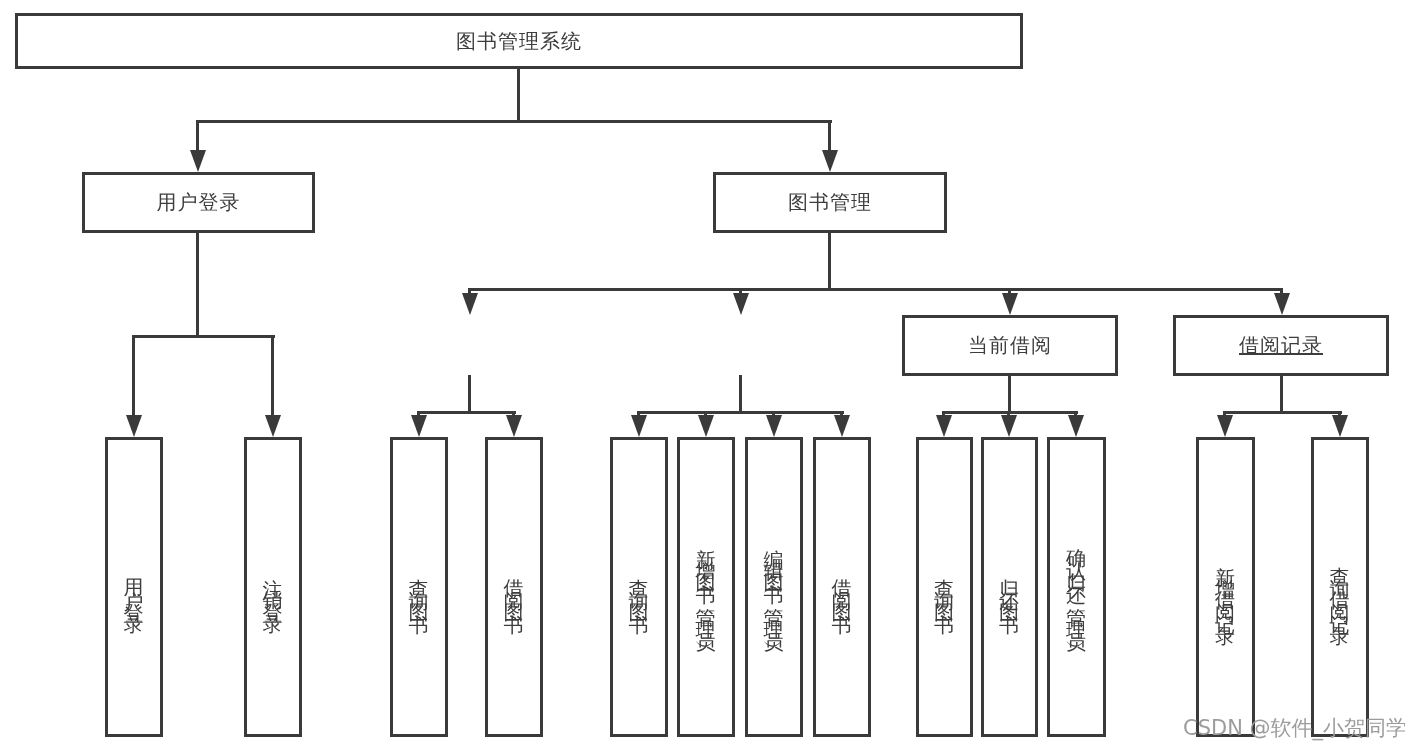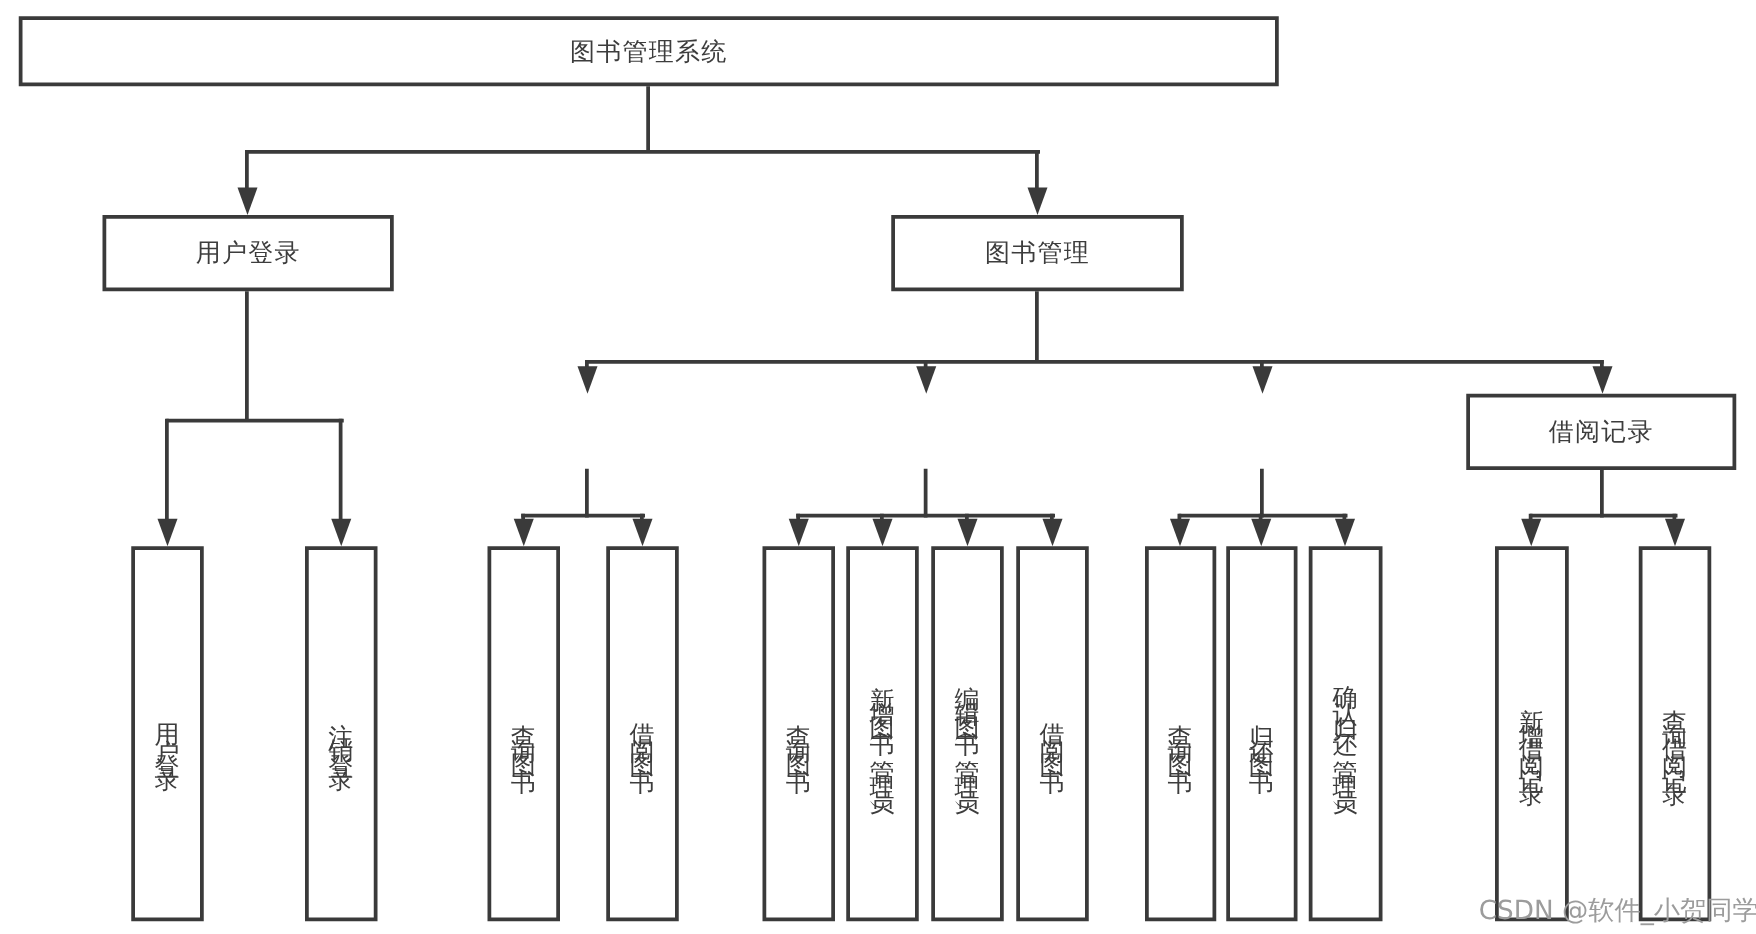"当前借阅" div.node { html: none -> <div> <span>当前借阅</span> </div> }
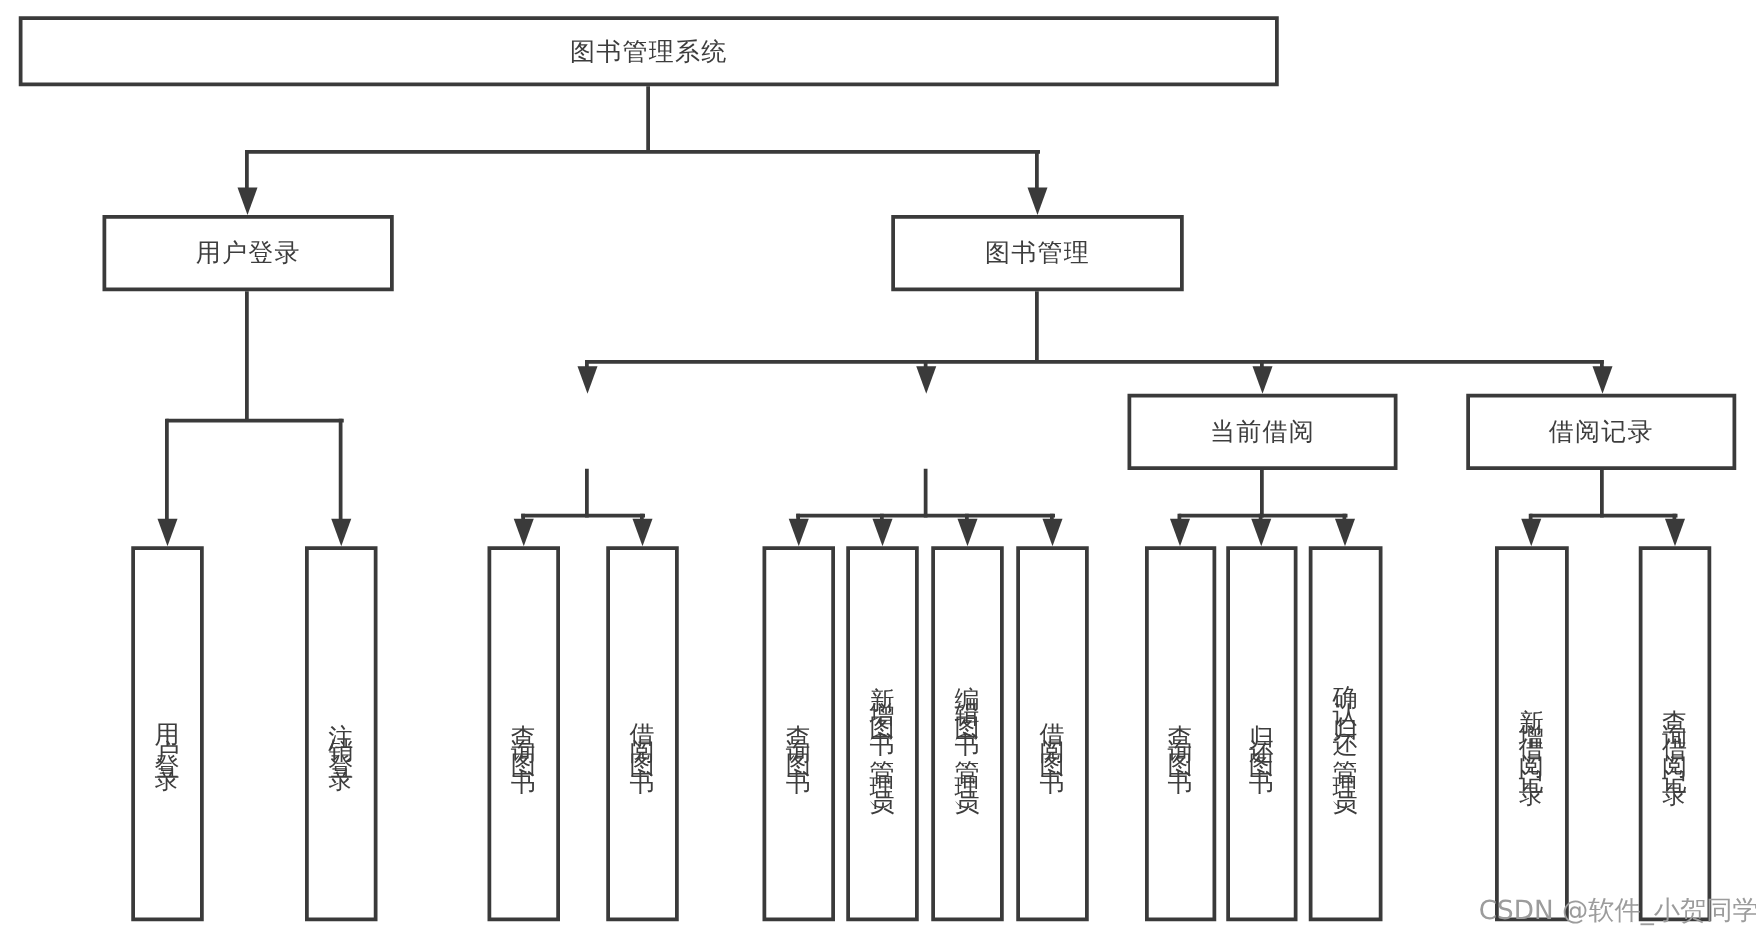"借阅记录" #n-l3-3 { text-decoration: none -> underline }
